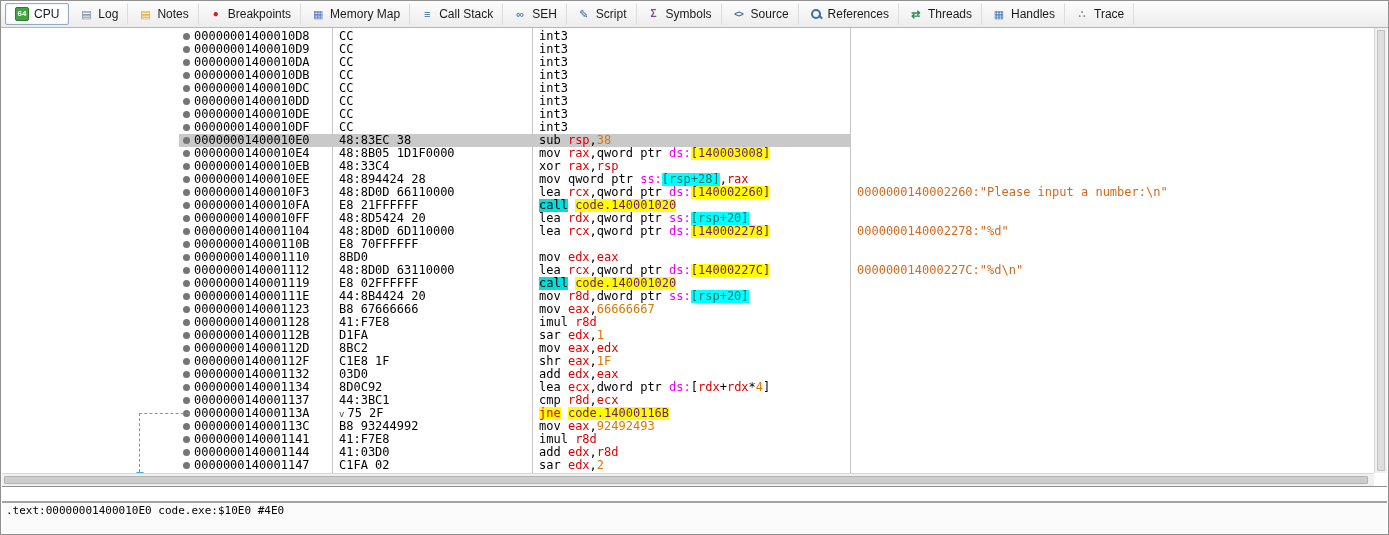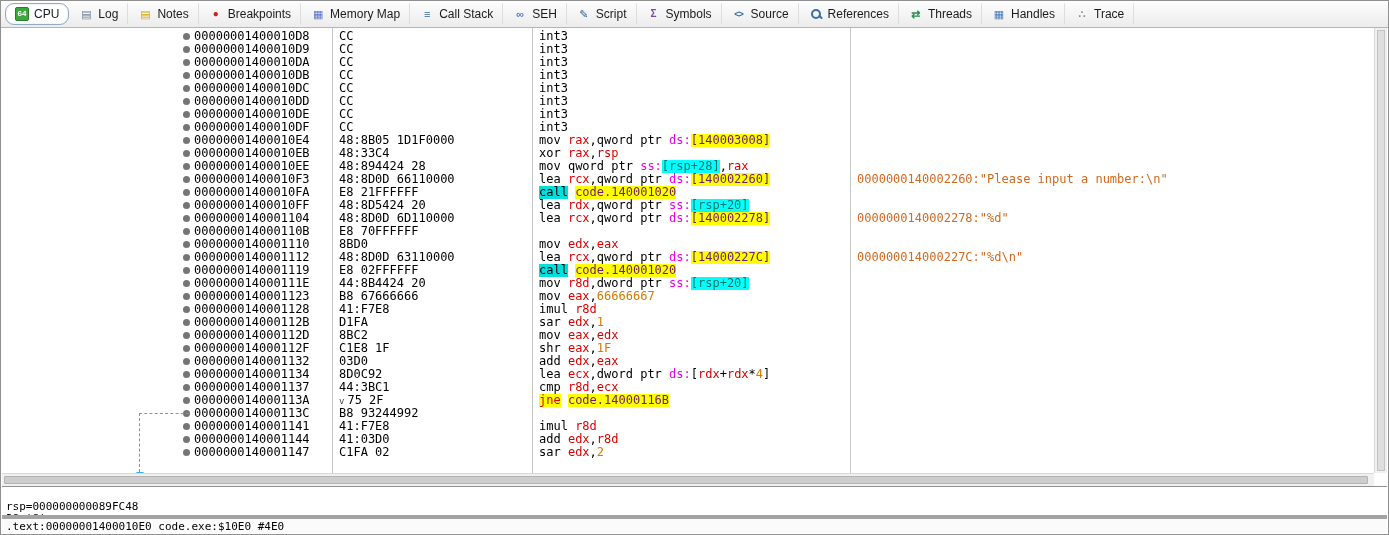"CPU" .tab.active { border-radius: 9px -> 2px }
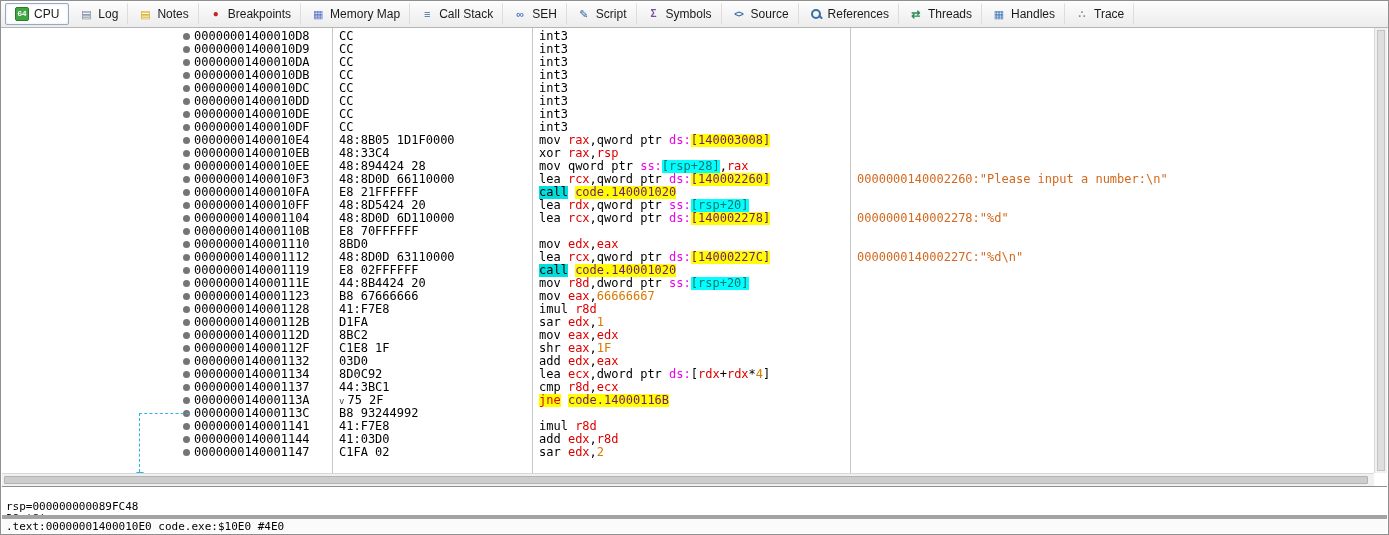"00000001400010E0" div.row { html: none -> <div><span><span></span></span><span>00000001400010E0</span><span>48:83EC 38</span><span><span>sub </span><span>rsp</span><span>,</span><span>38</span></span><span></span></div> }
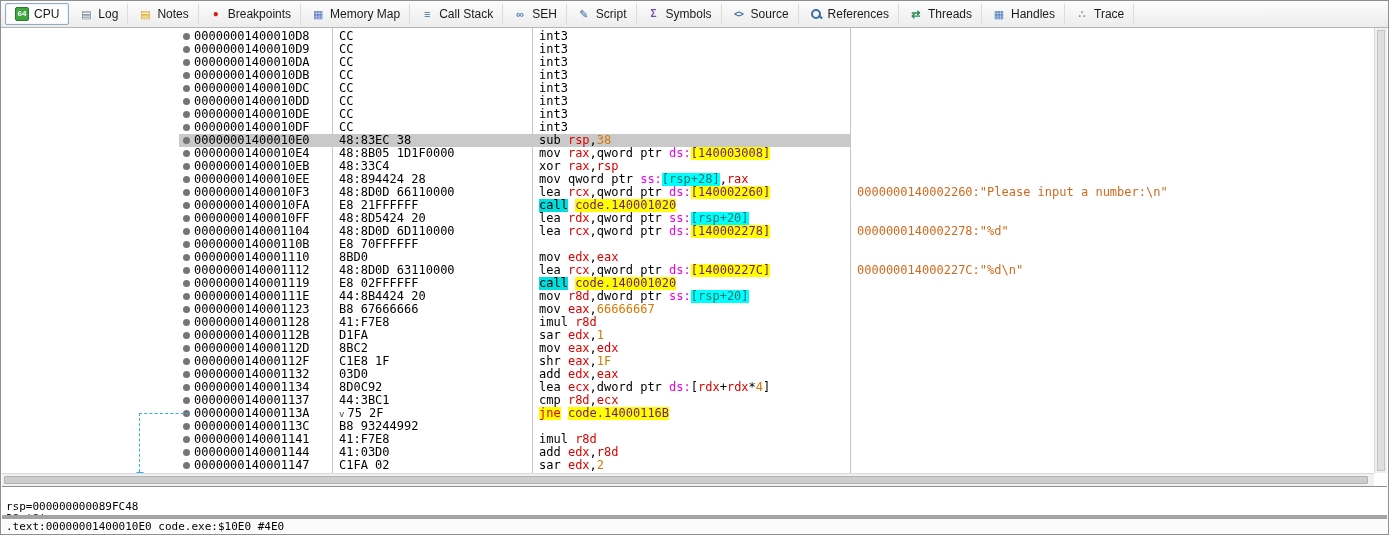"mov eax,92492493" span.cell { html: none -> <span><span>mov </span><span>eax</span><span>,</span><span>92492493</span></span> }
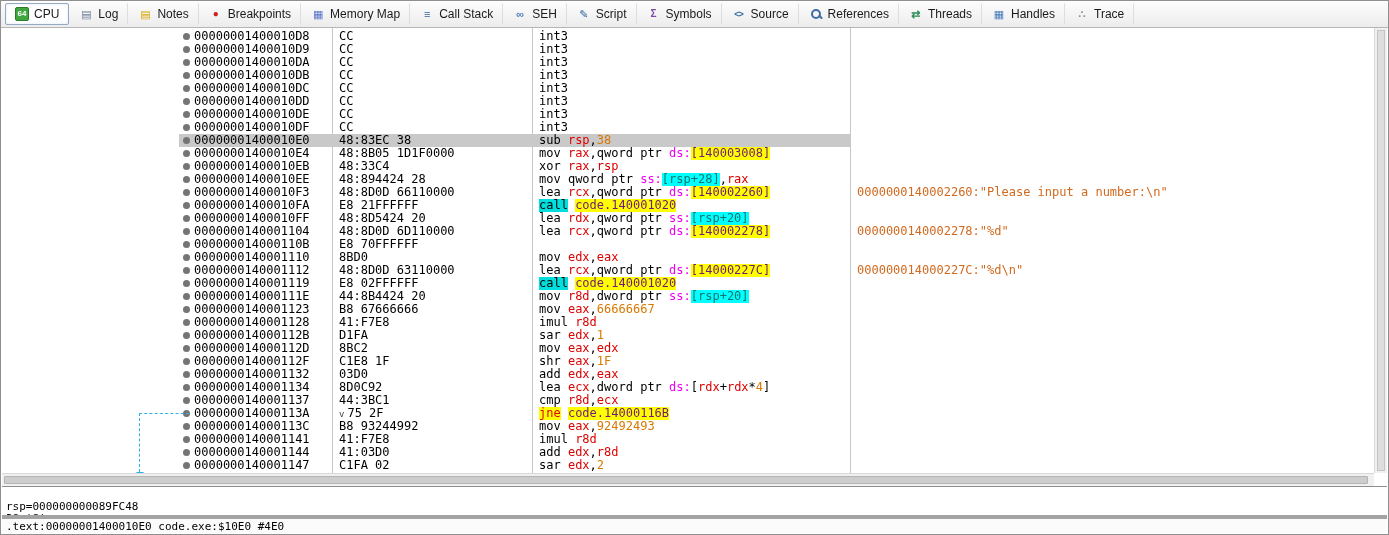".text:00000001400010E0 code.exe:$10E0" .statusline { border-top: 4px solid #a3a3a3 -> 2px solid #a3a3a3; height: 18px -> 32px }
